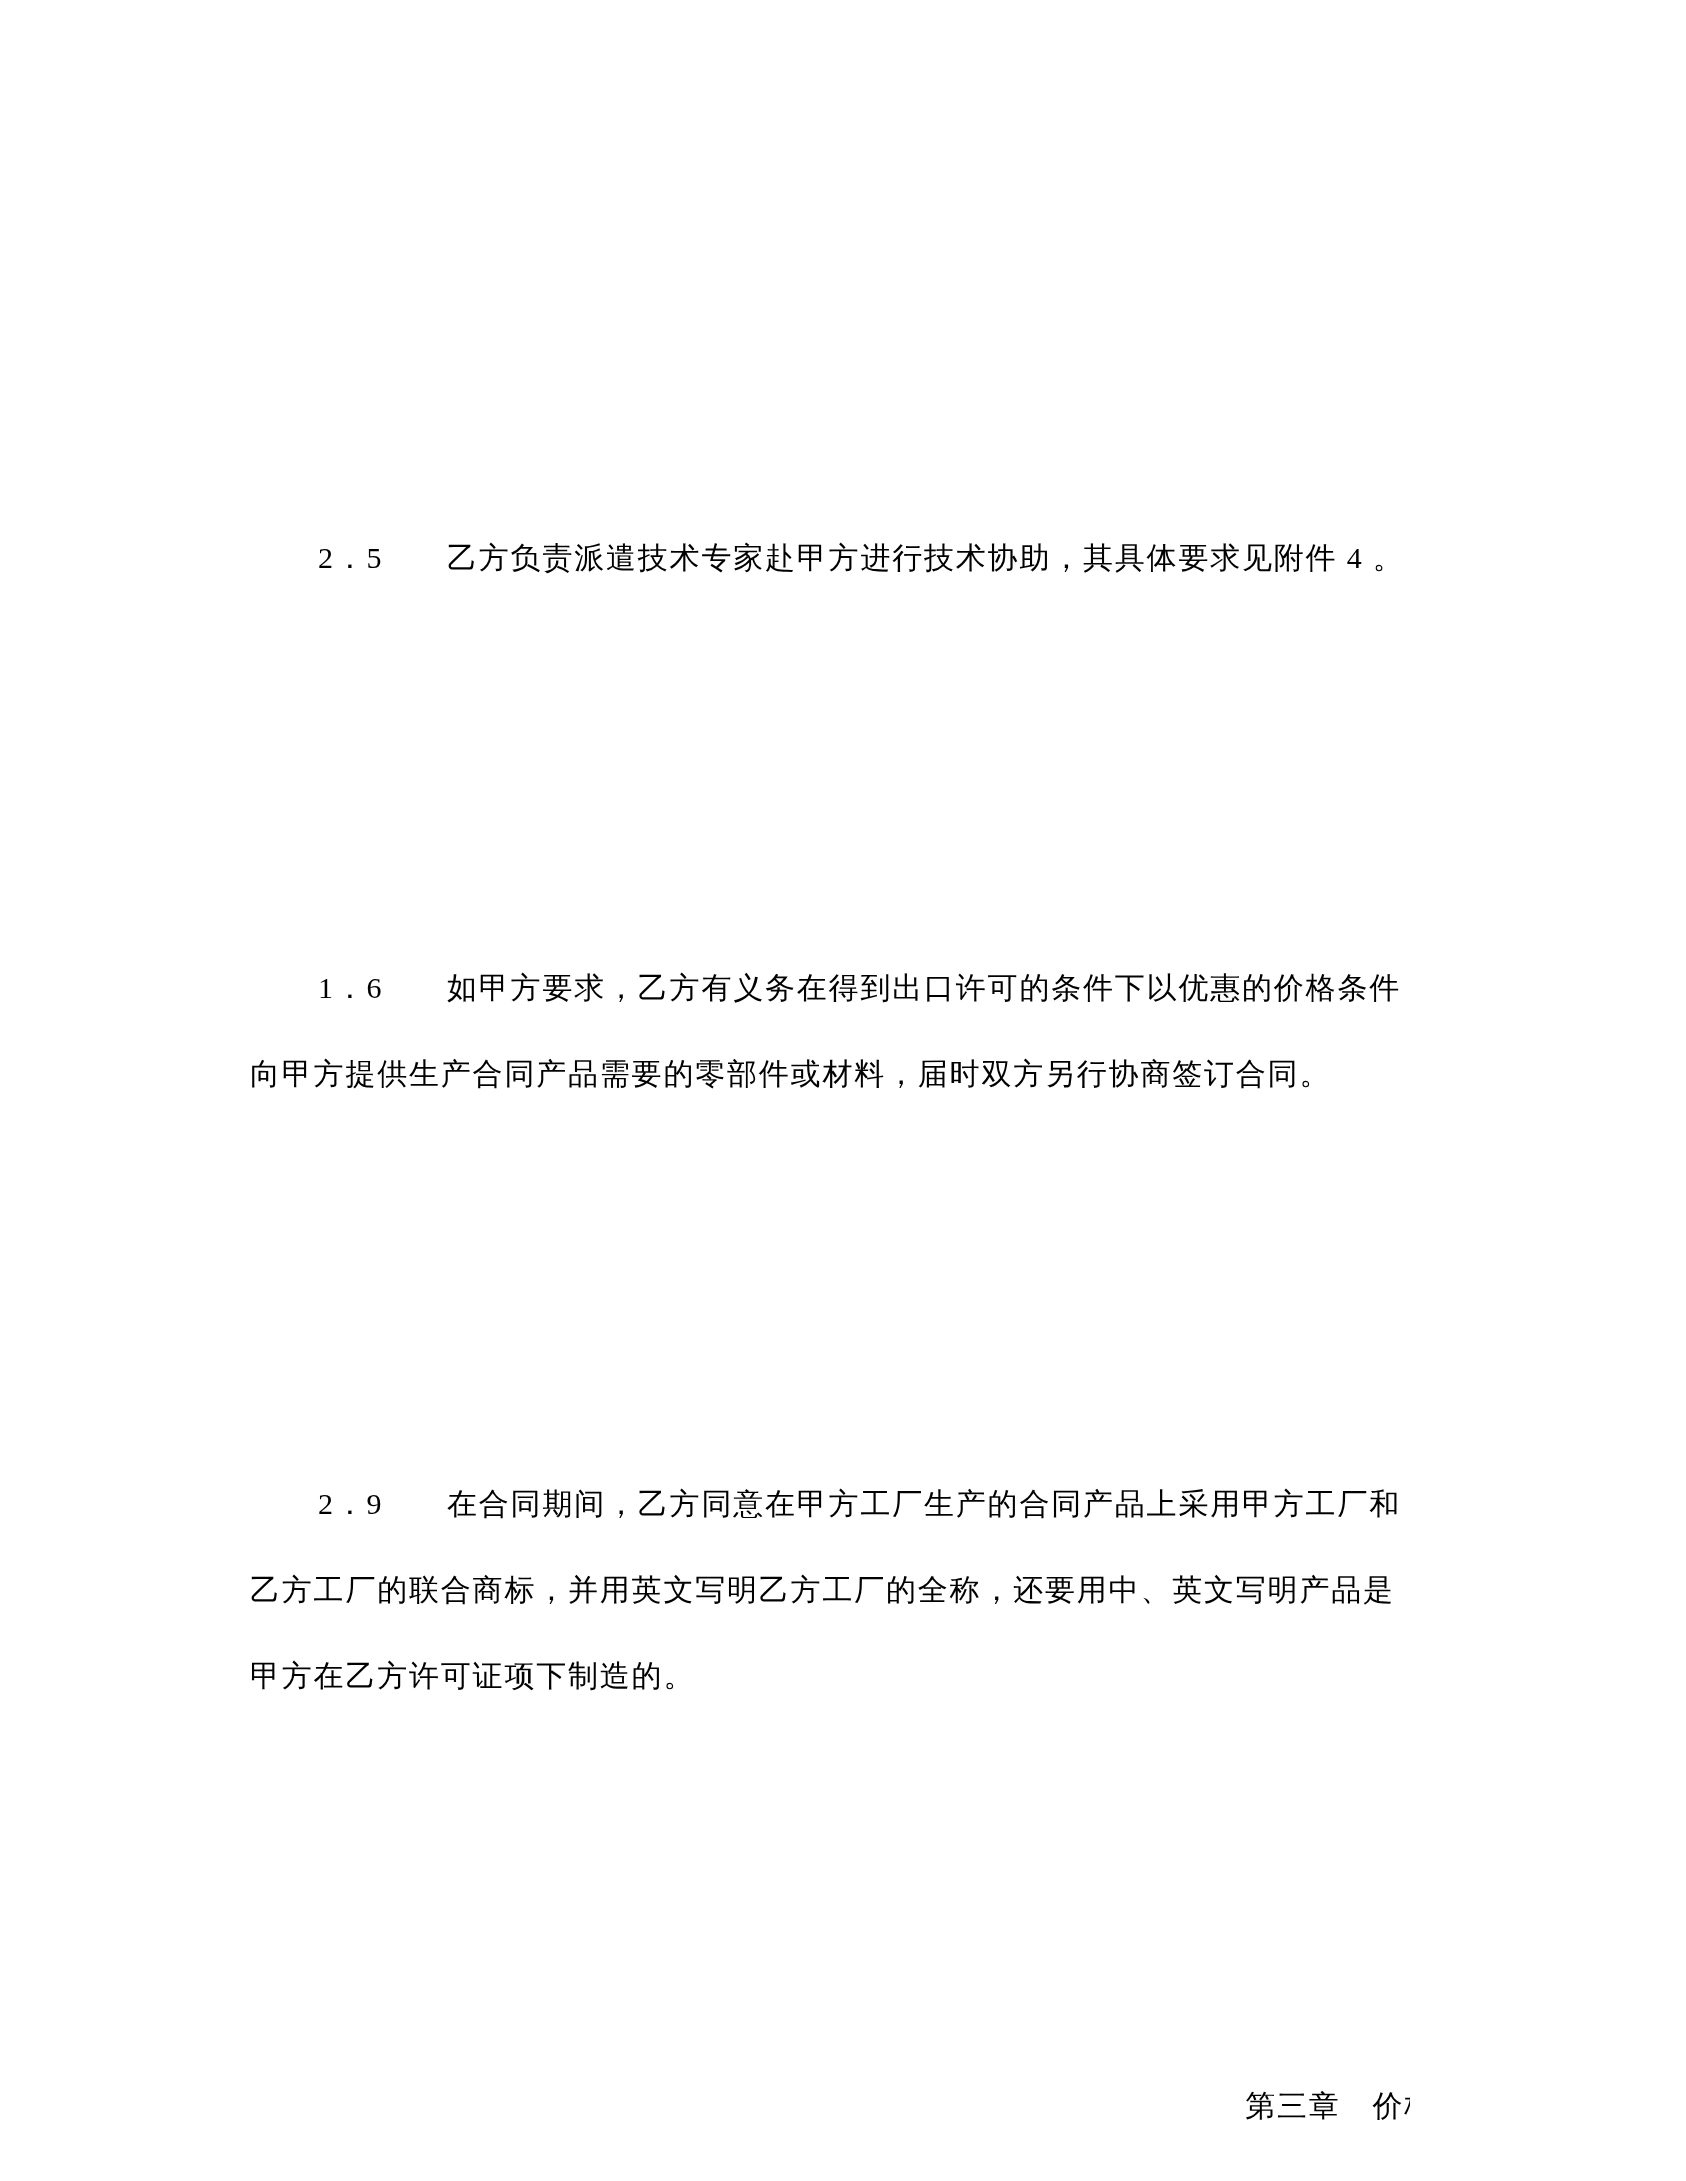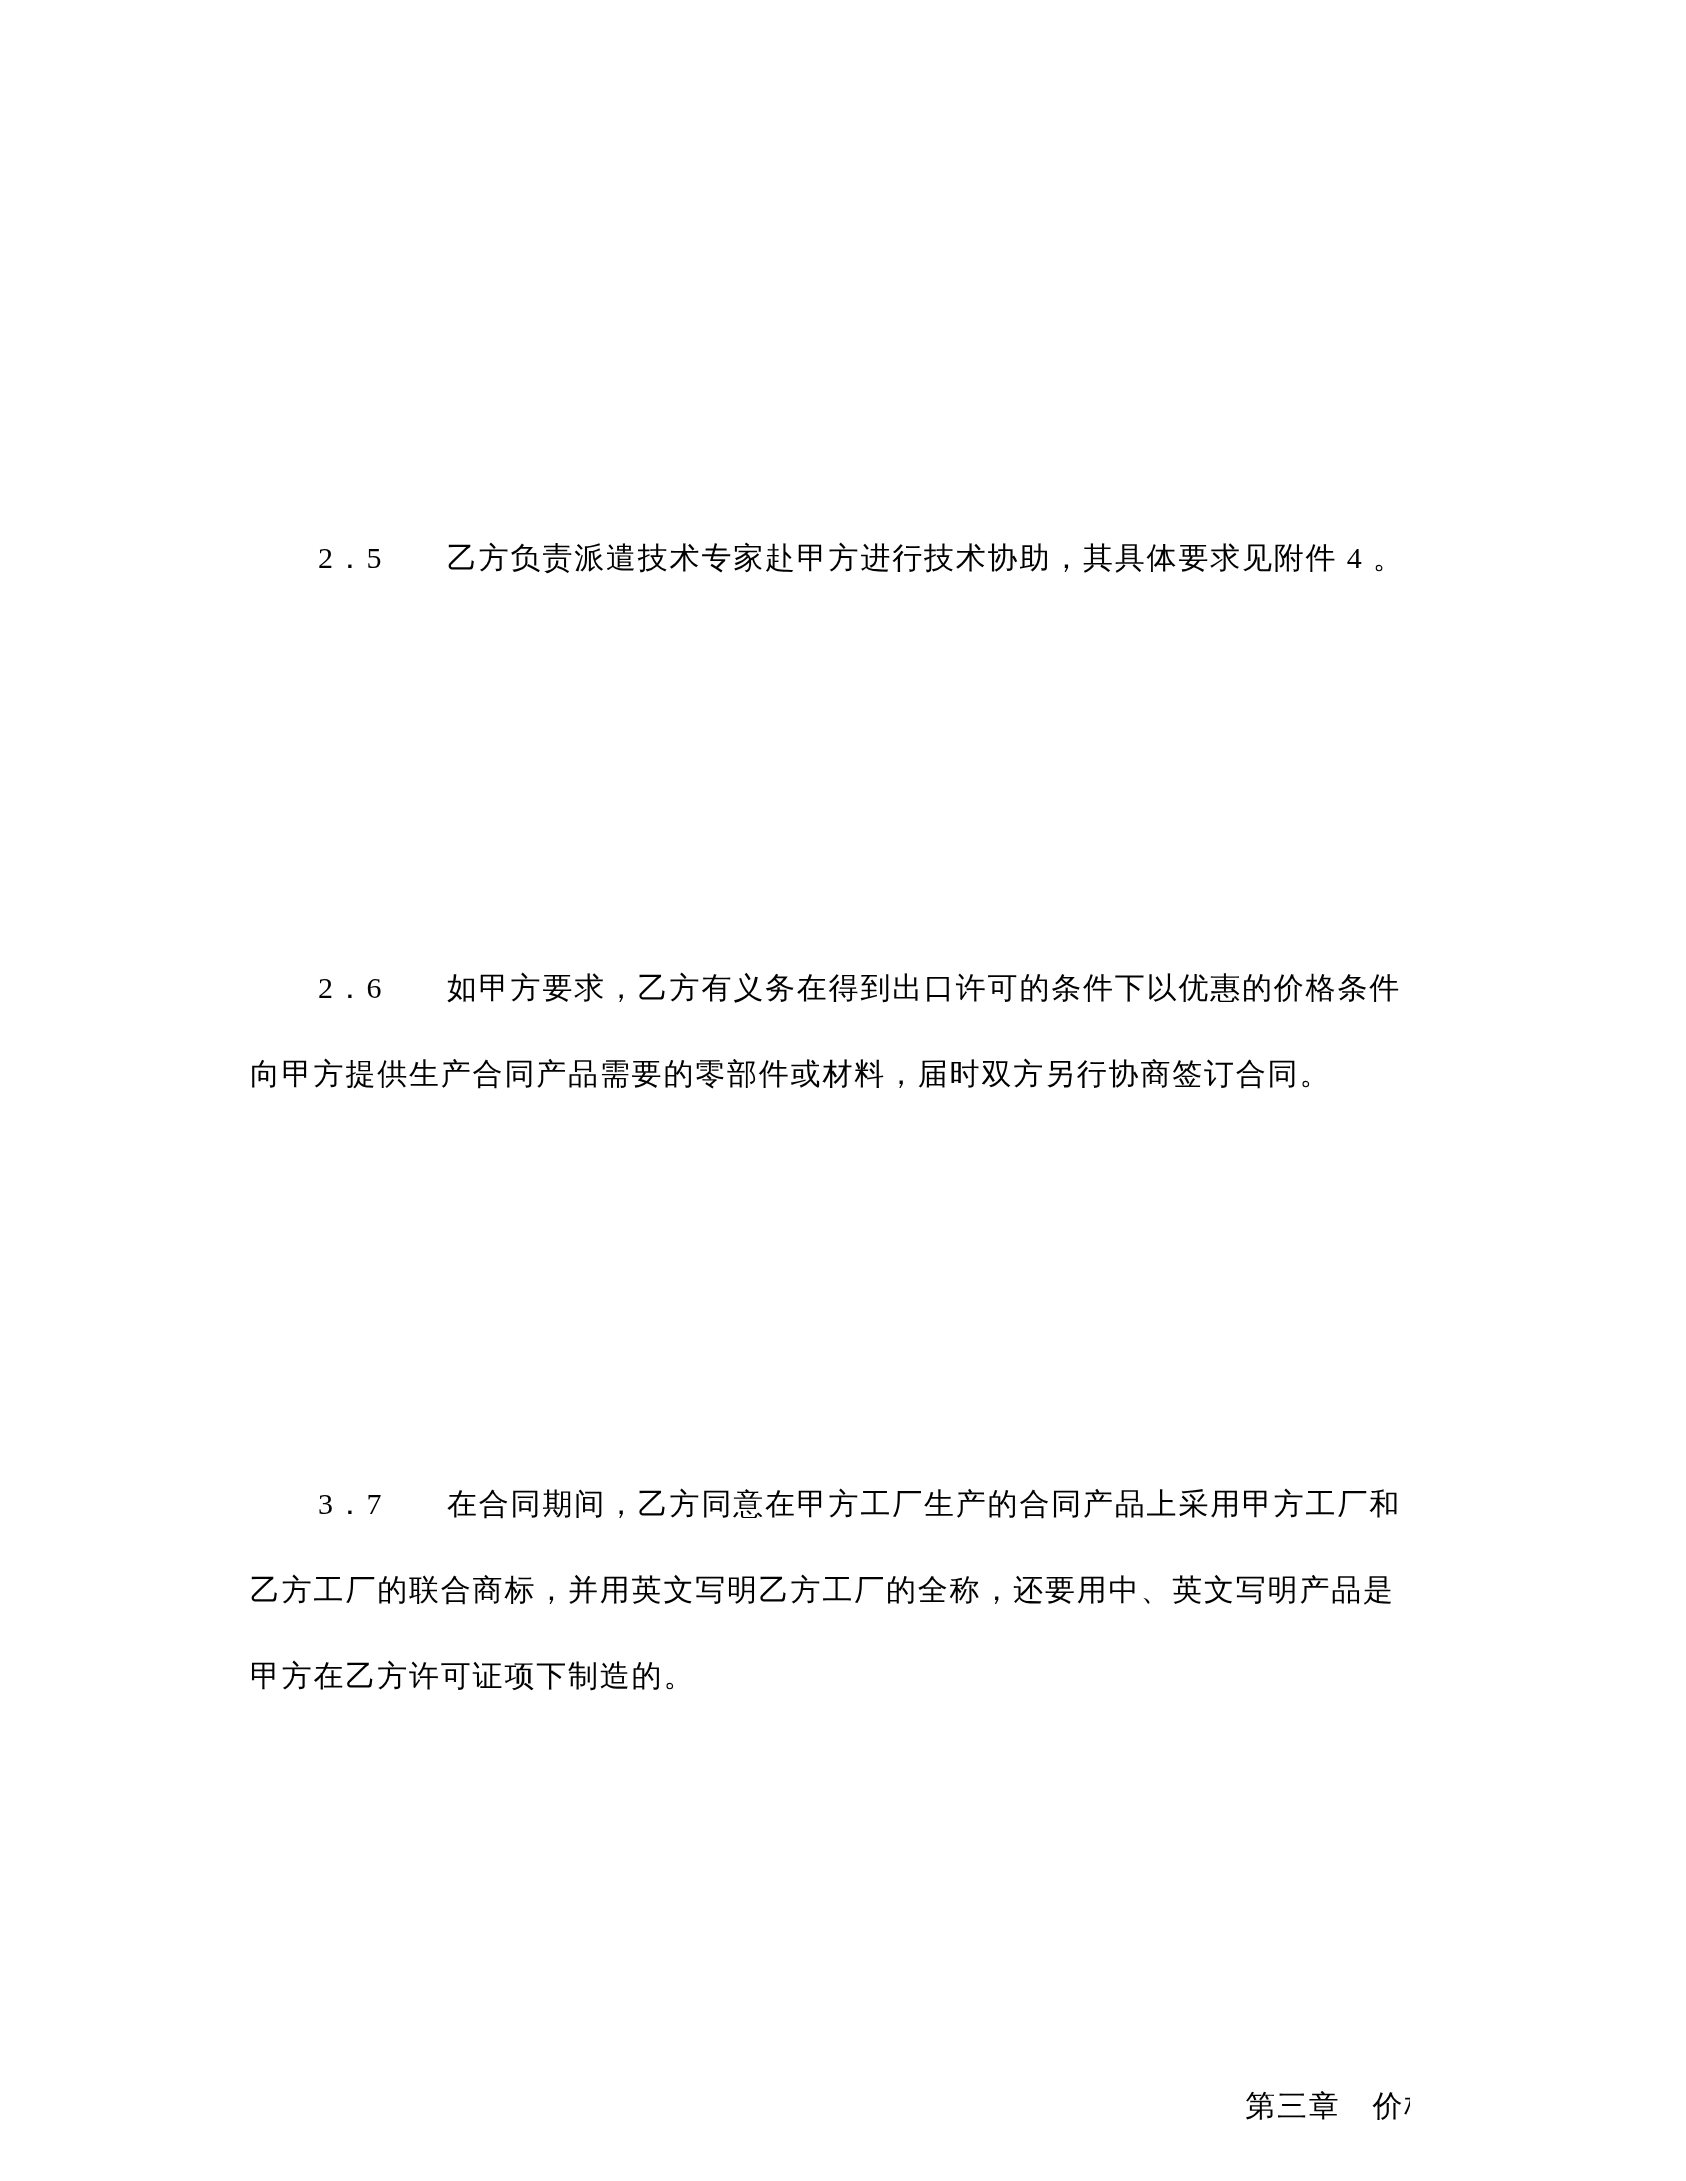"2．6 如甲方要求，乙方有义务在得到出口许可的条件下以优惠的价格条件" p { text: 2 -> 1 }
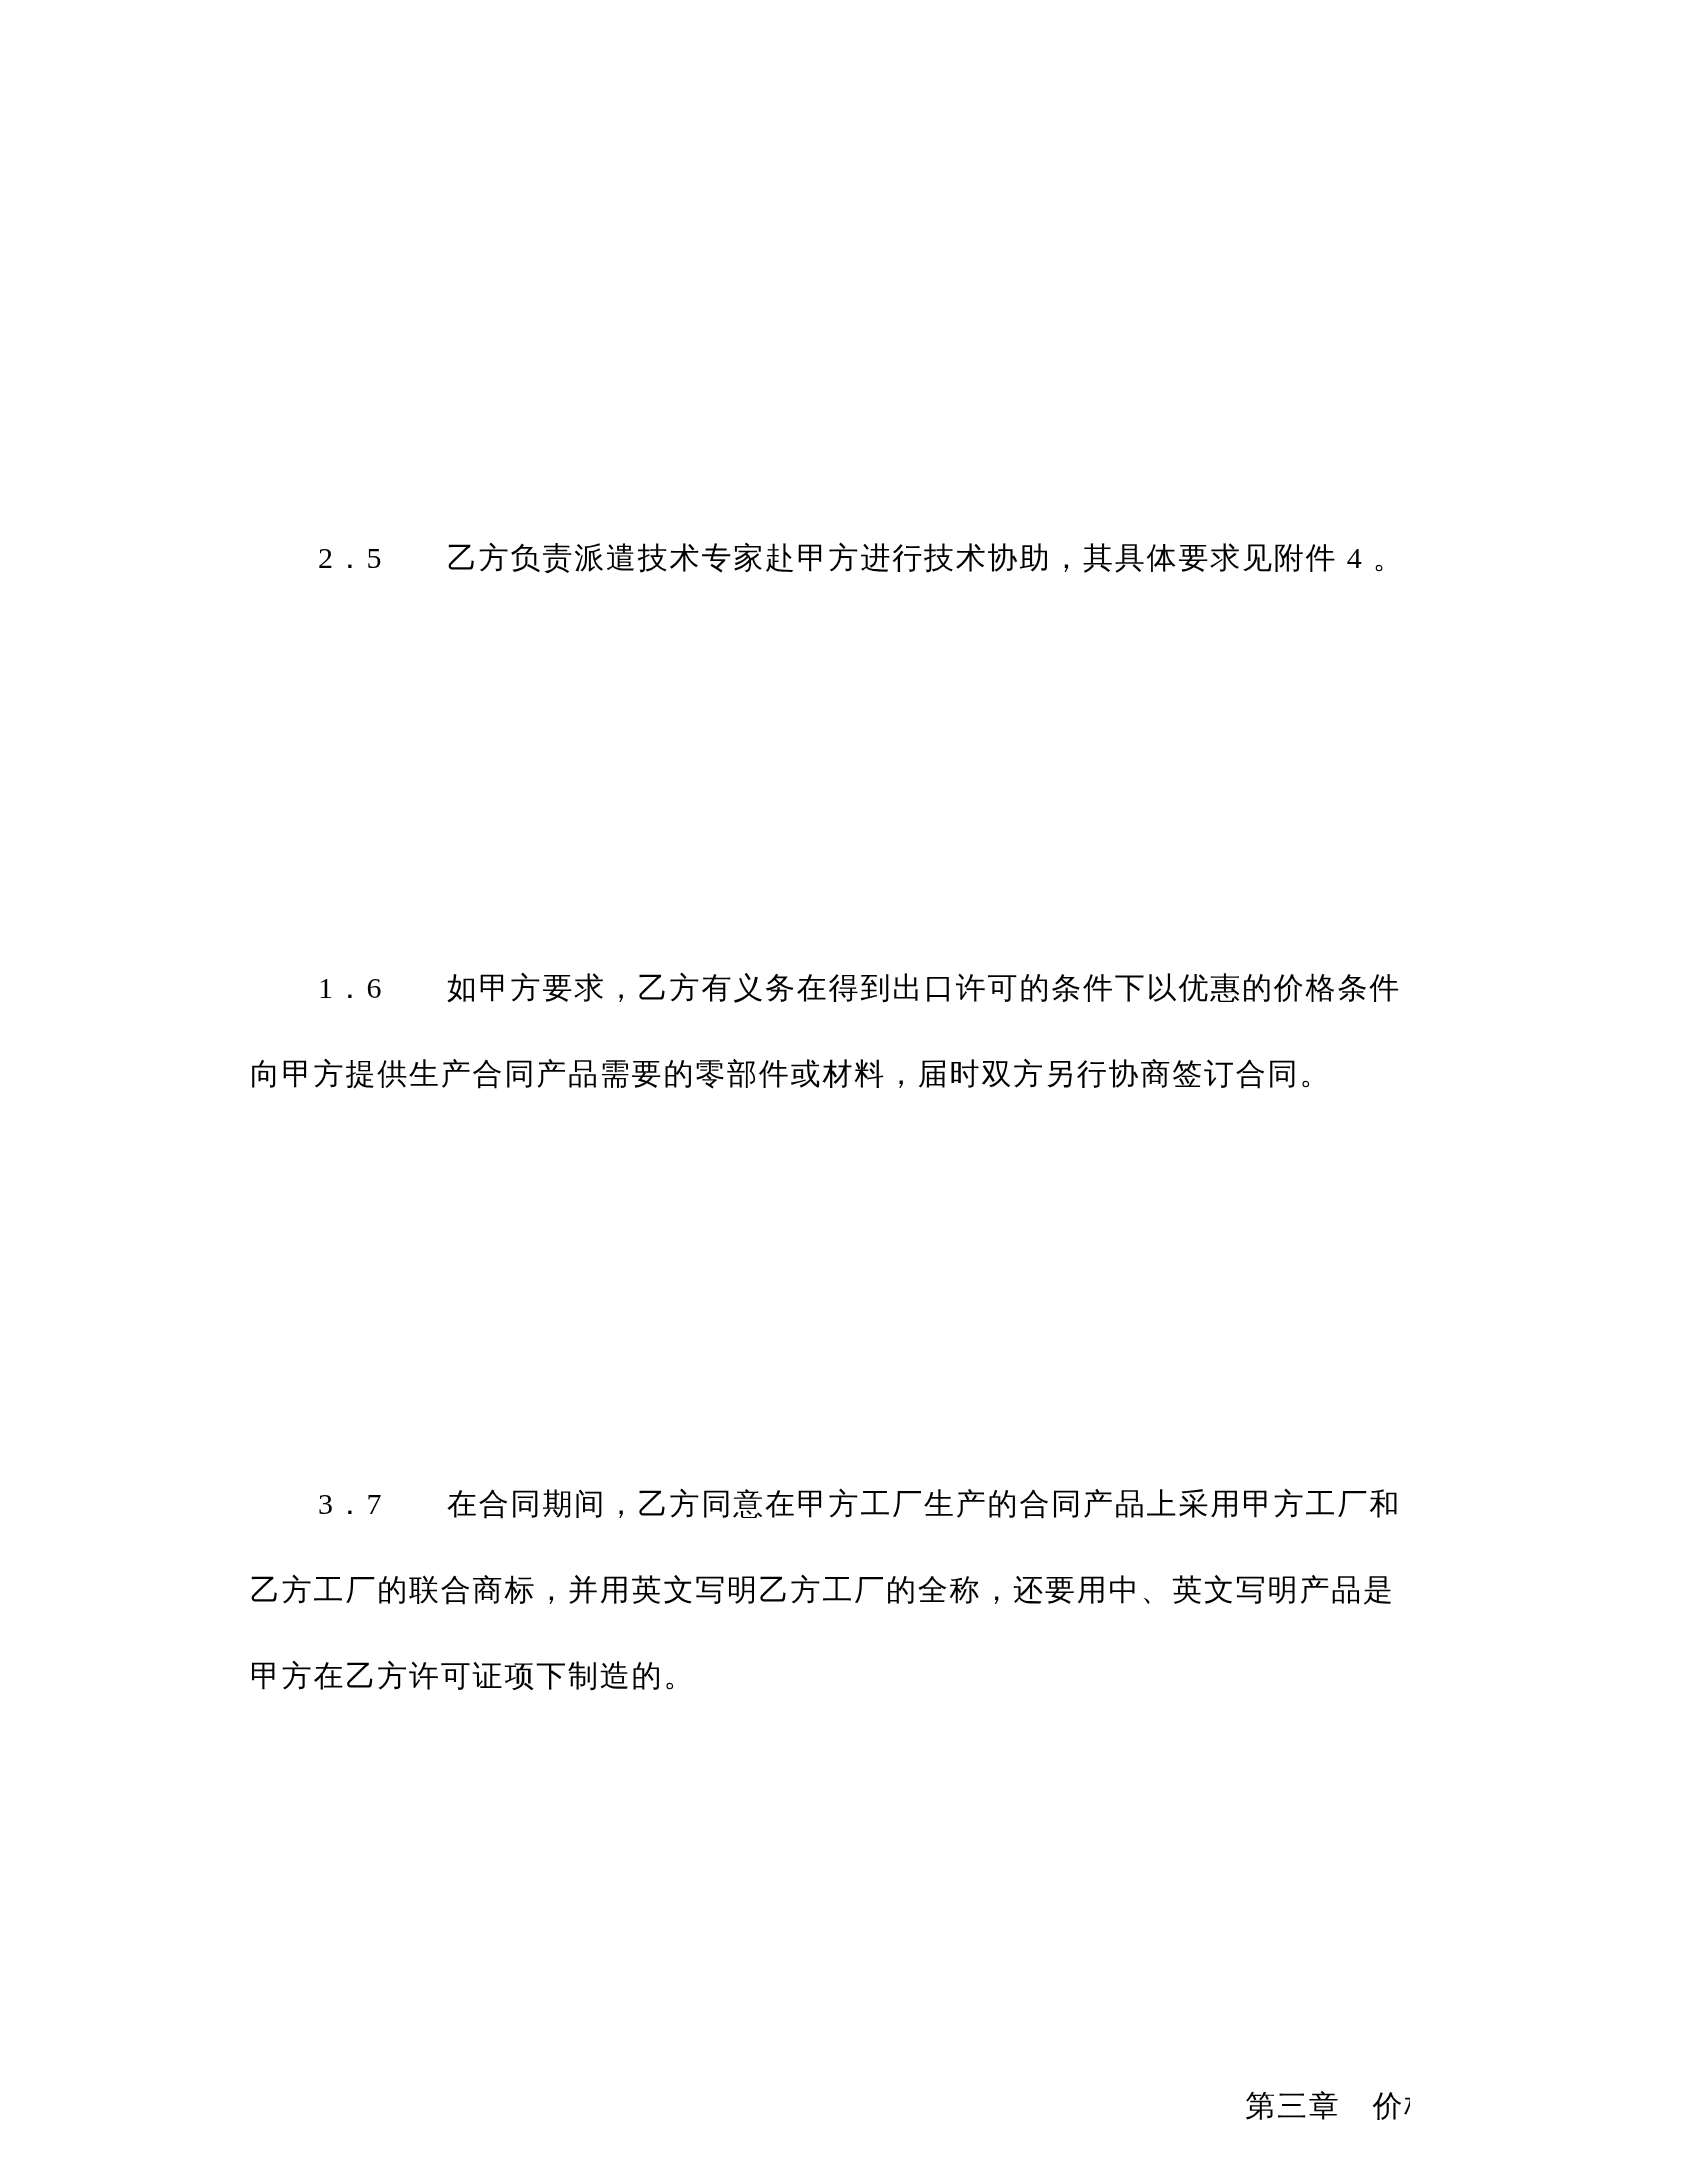"3．7 在合同期间，乙方同意在甲方工厂生产的合同产品上采用甲方工厂和" p { text: 3．7 -> 2．9 }
